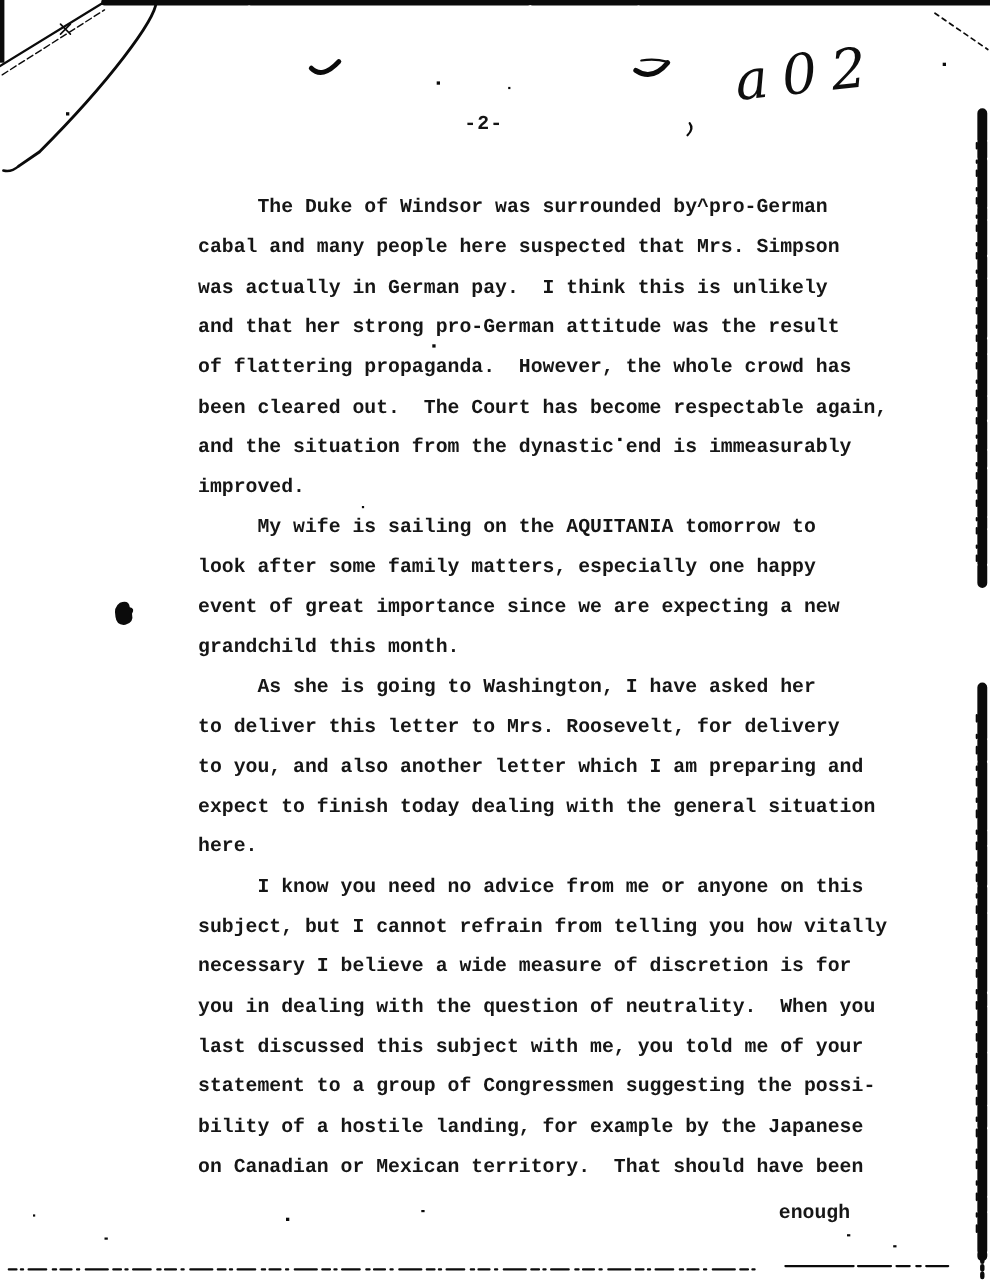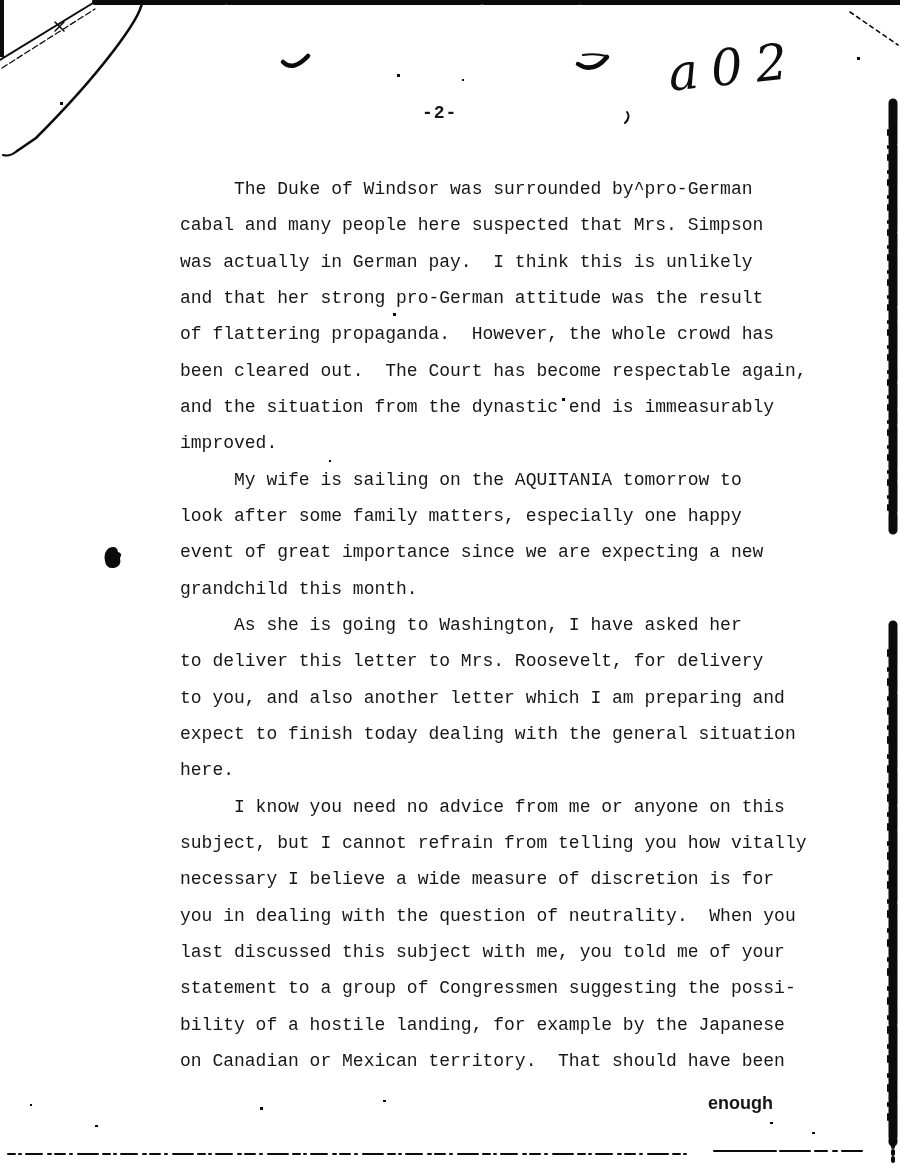"The Duke of Windsor was" .letter-body { font-weight: 400 -> 700 }
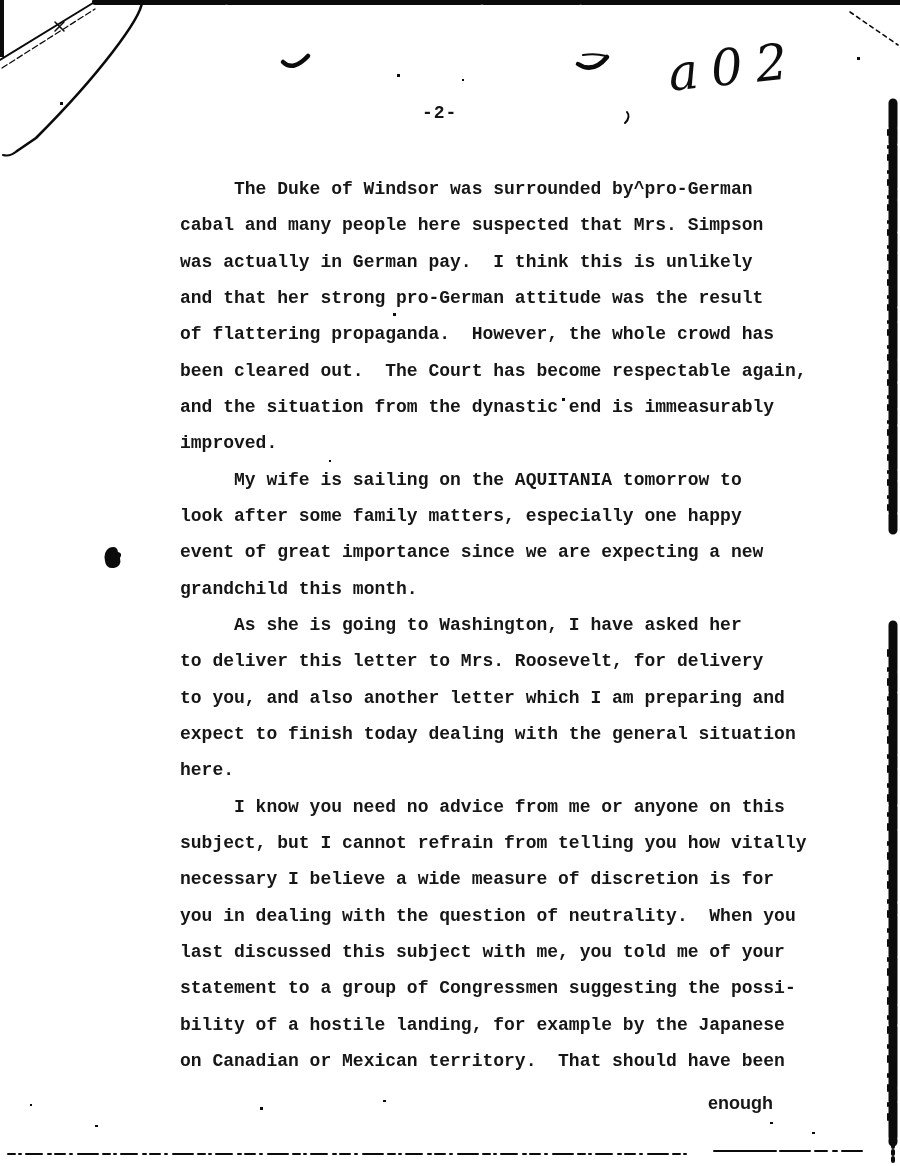"enough" .catchword { font-family: Liberation Sans, sans-serif -> Liberation Mono, monospace }
